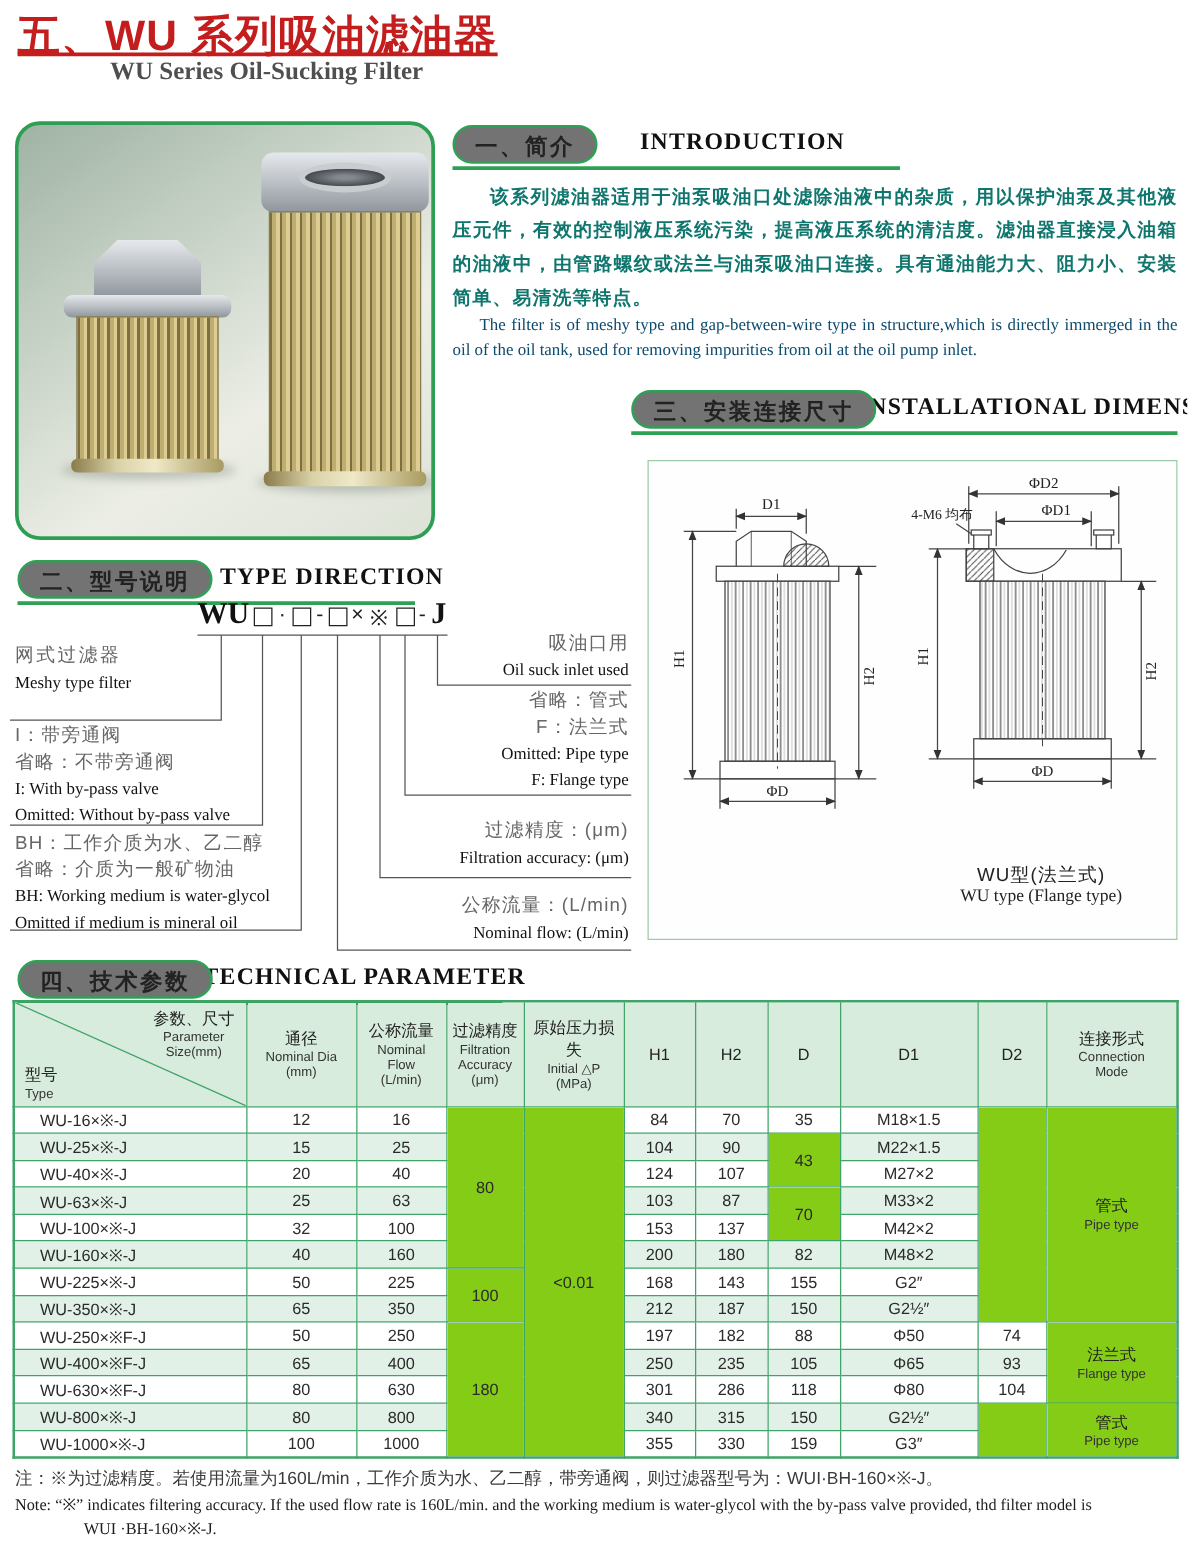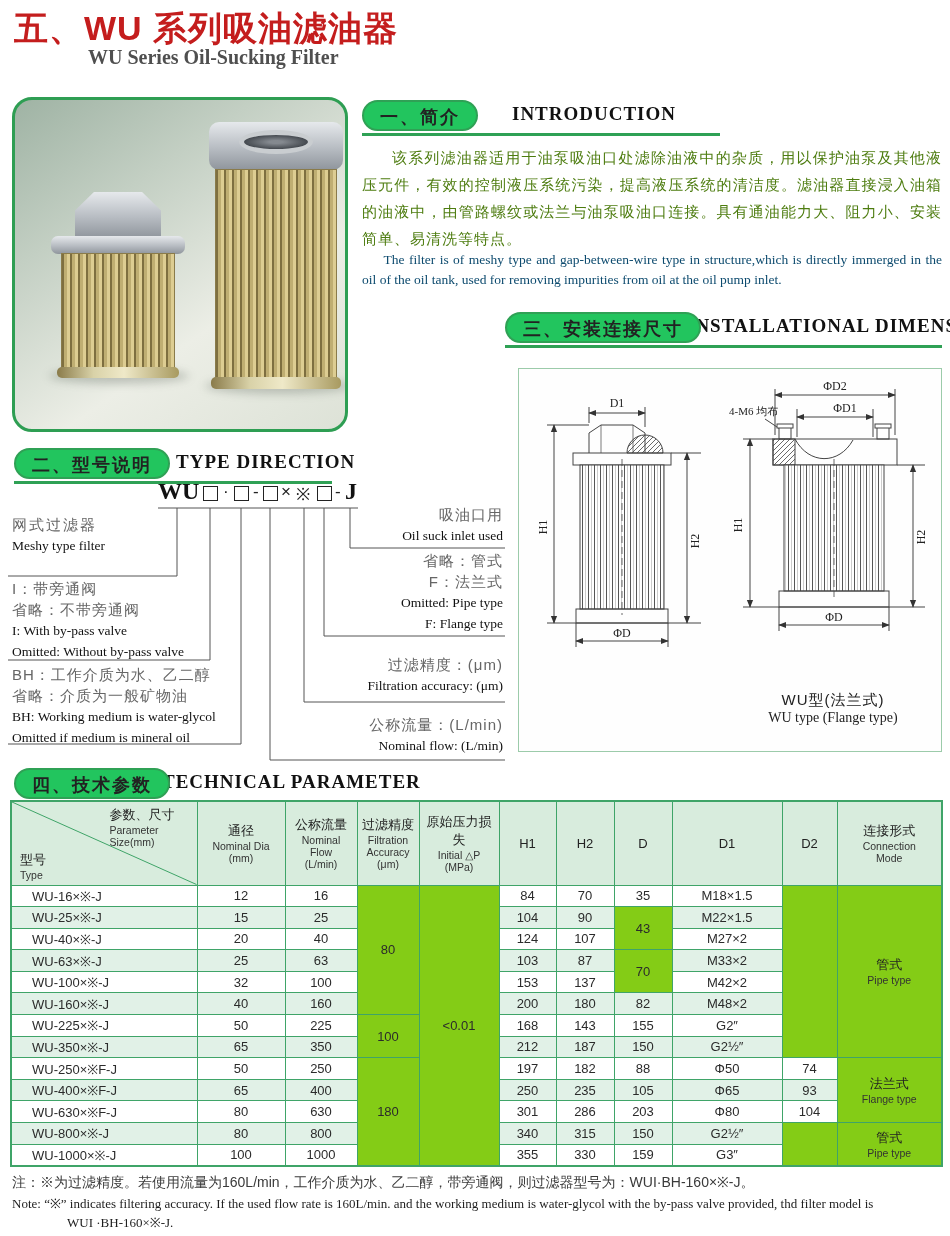"五、WU 系列吸油滤油器" .title-zh { text-decoration: none -> underline }
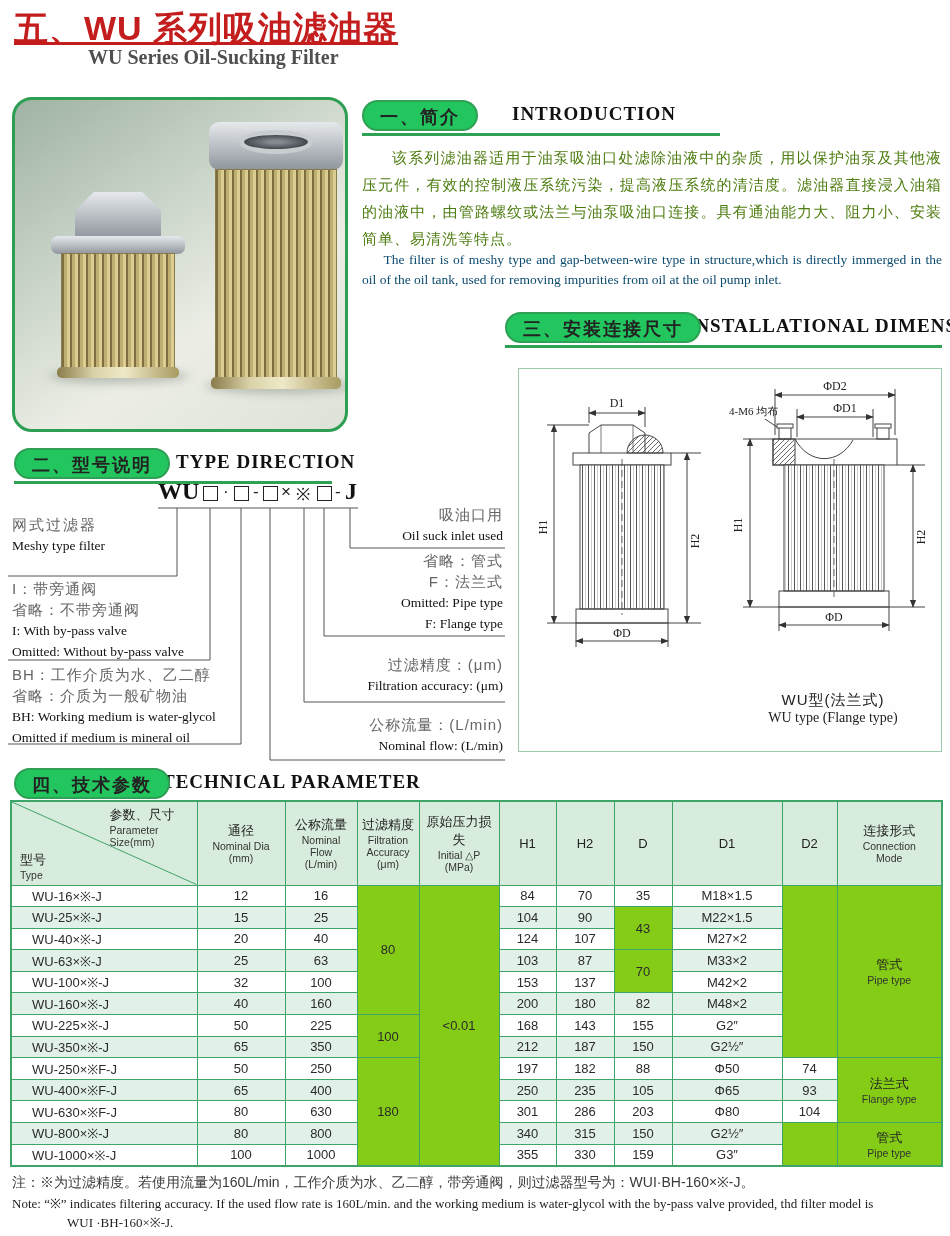"一、简介" .sec .capsule { background: #22c55e -> #737373 }
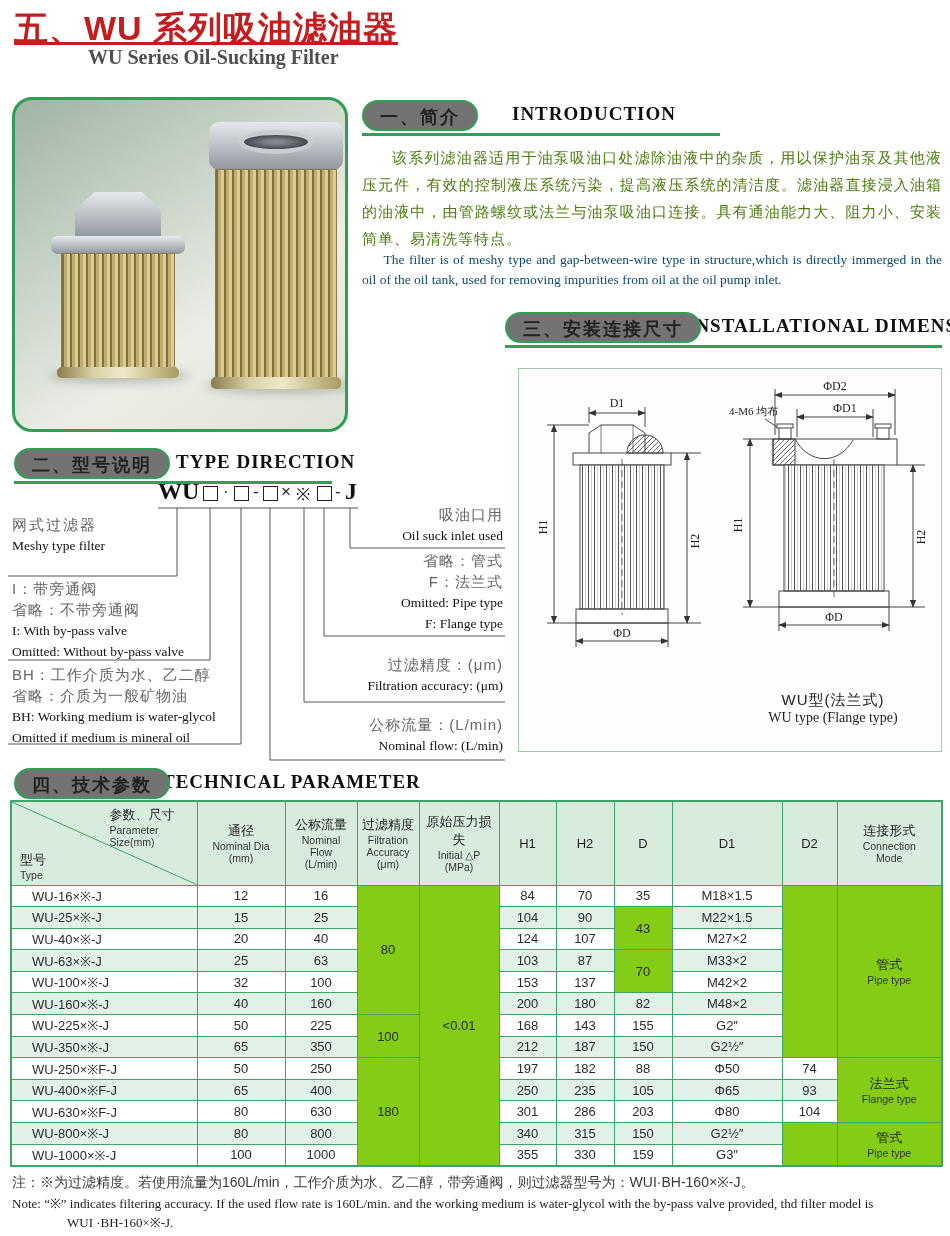"该系列滤油器适用于油泵吸油口处滤除油液中的杂质，用以保护油泵及其他液压元件，有效" .intro-zh { color: #4d7c0f -> #0f766e; font-weight: none -> bold }
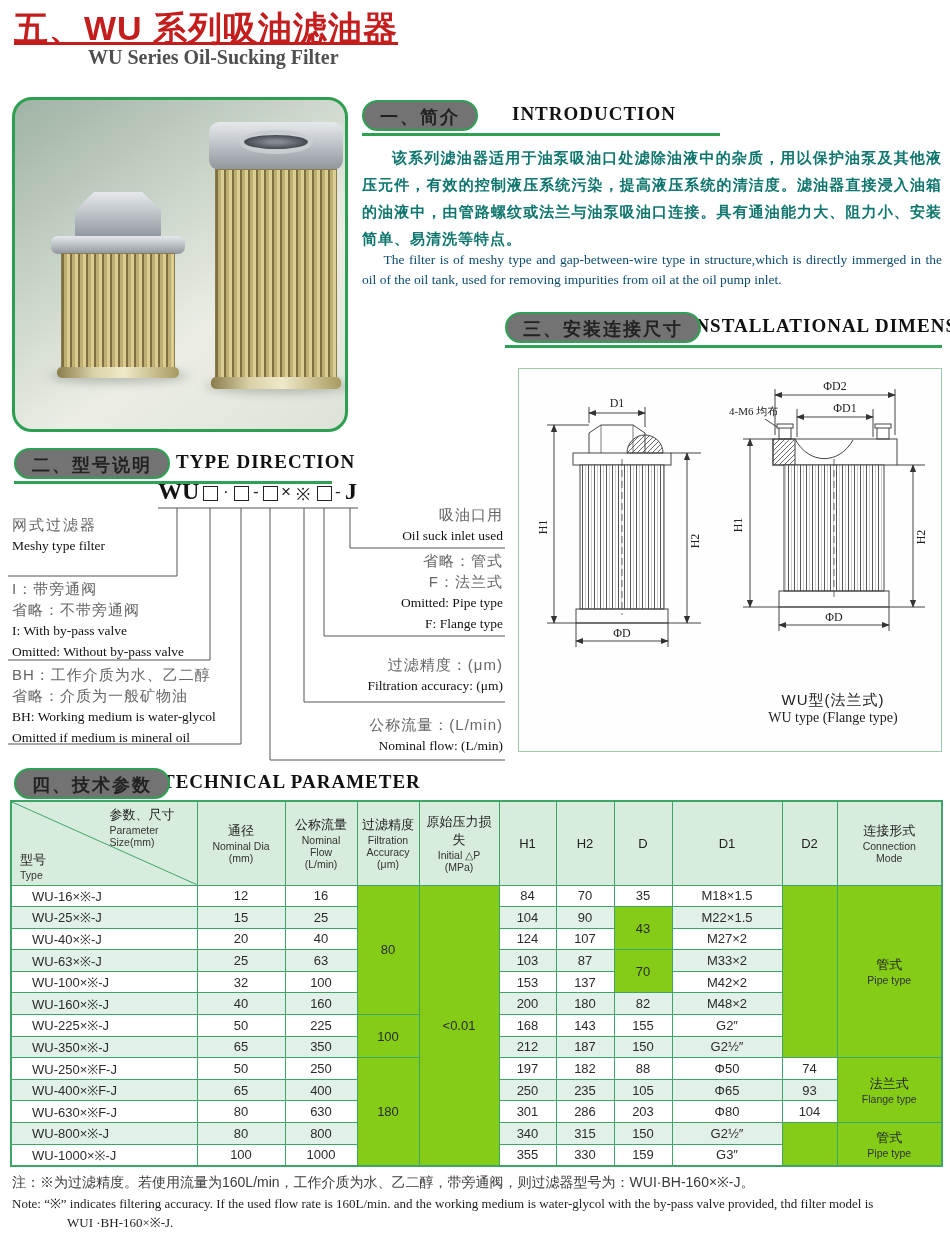"参数、尺寸" .corner .ct { right: 22px -> 9px; text-align: left -> center }
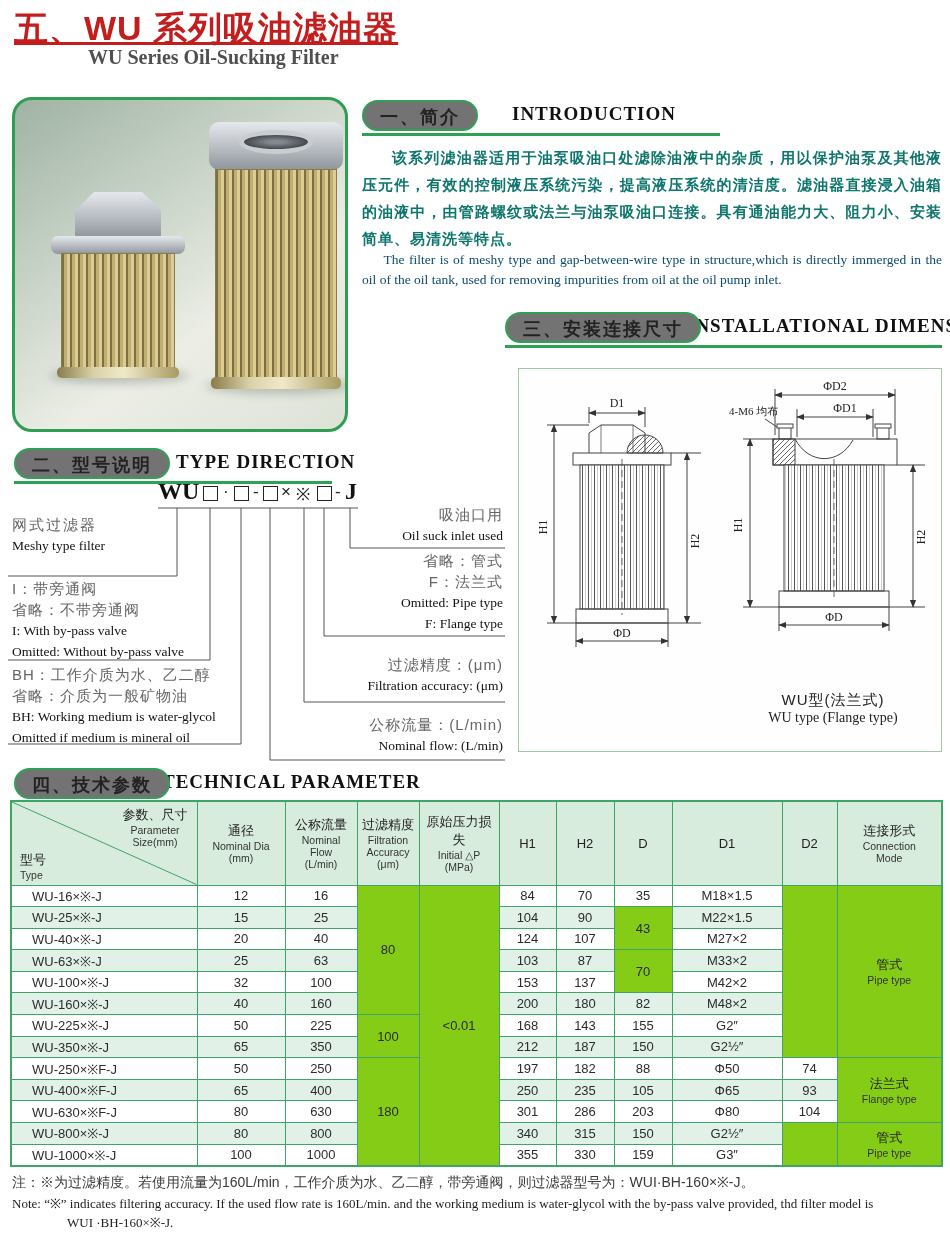"203" td { text: 203 -> 118 }
